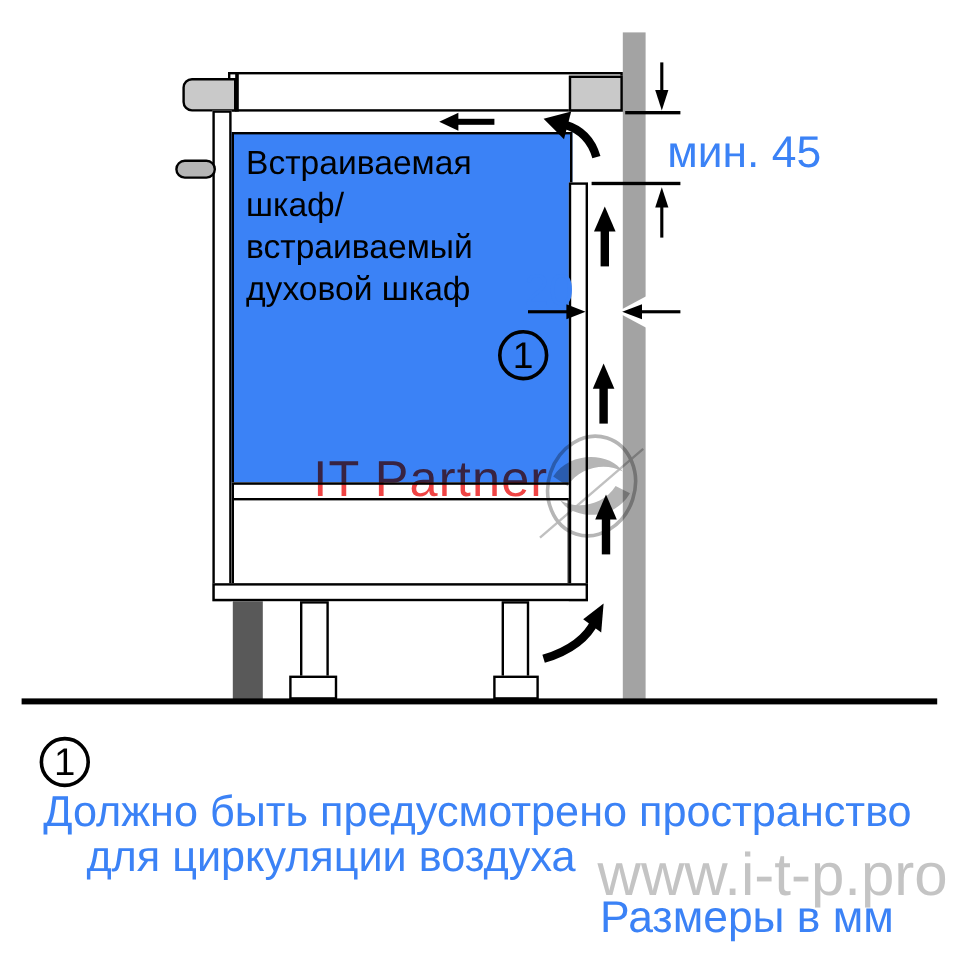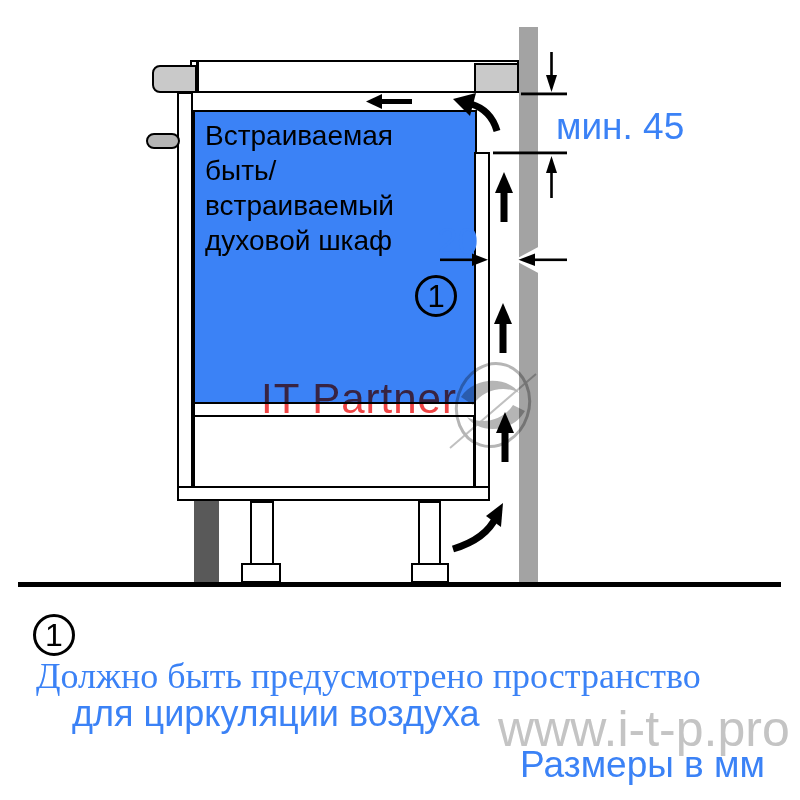"быть/" div { text: быть/ -> шкаф/ }
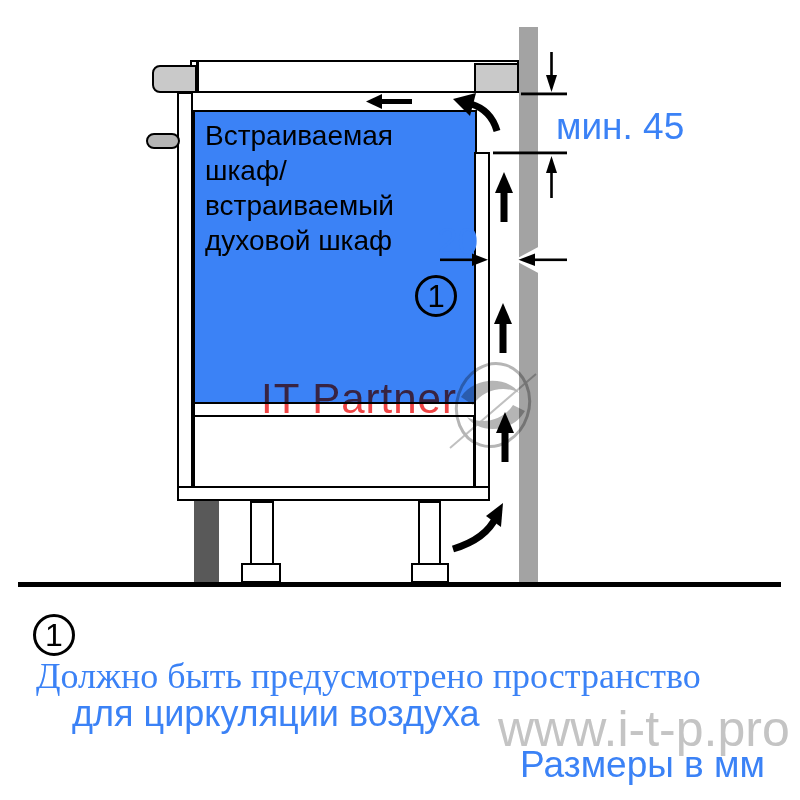"Должно быть предусмотрено пространство" div.txt { font-family: Liberation Serif, serif -> none }
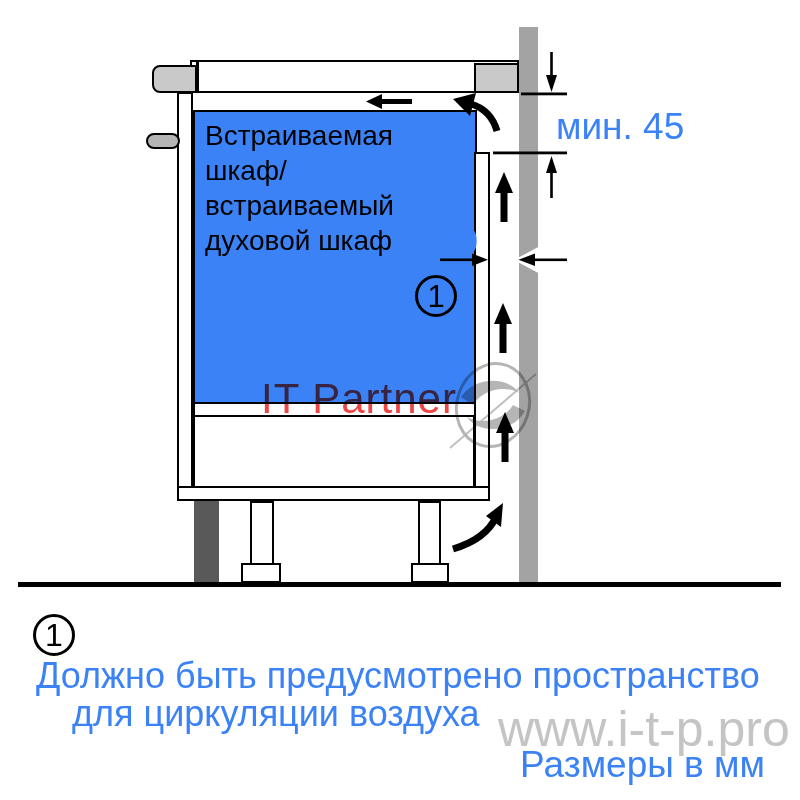"Размеры в мм" div.txt { text-align: center -> left }
